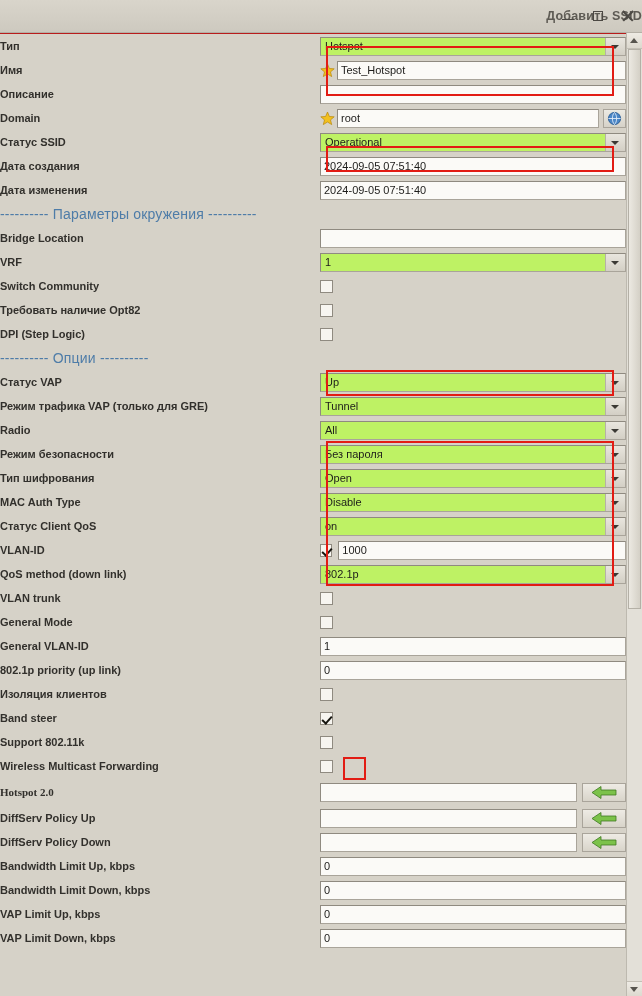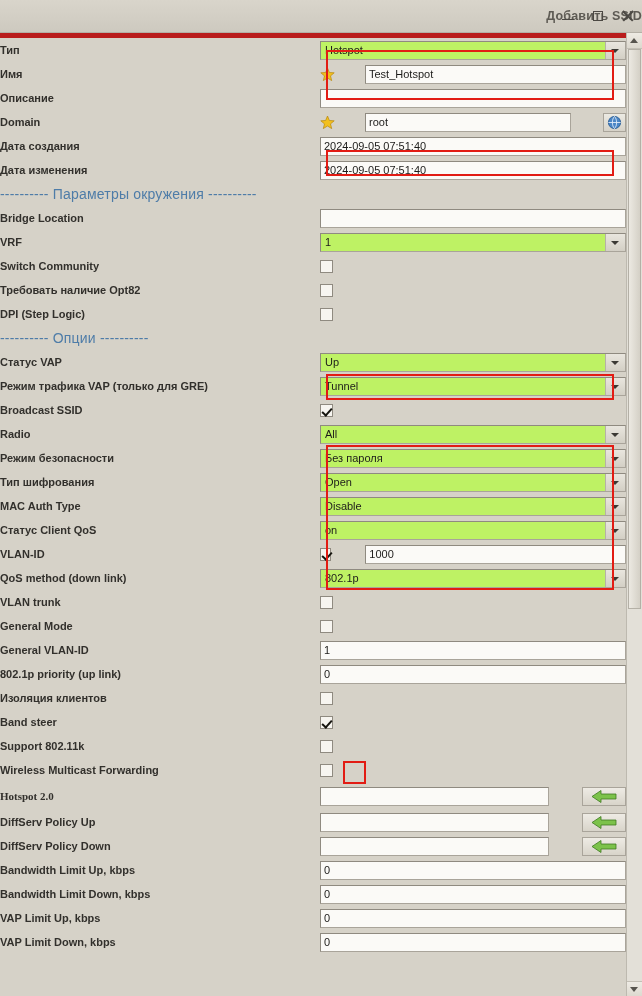"Тип" .formwrap { border-top: 5px solid #b91c1c -> 1px solid #b91c1c }
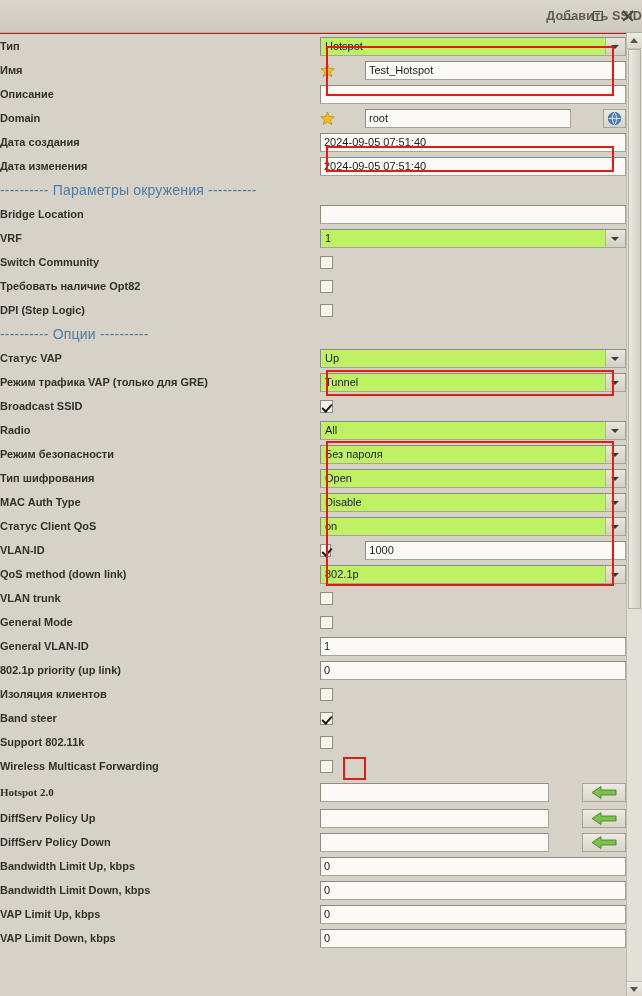"Test_Hotspot" .rowflex { gap: 28px -> none }
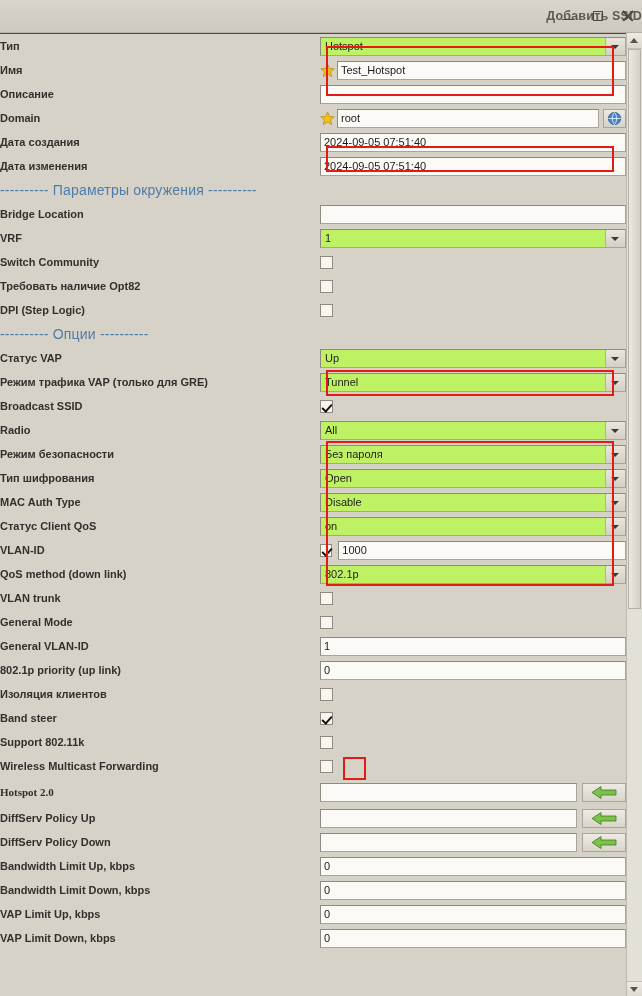"Статус SSID" tr.row { html: none -> <tr> <td>Статус SSID</td> <td> <div> <span>Operational</span> <span></span> </div> </td> </tr> }
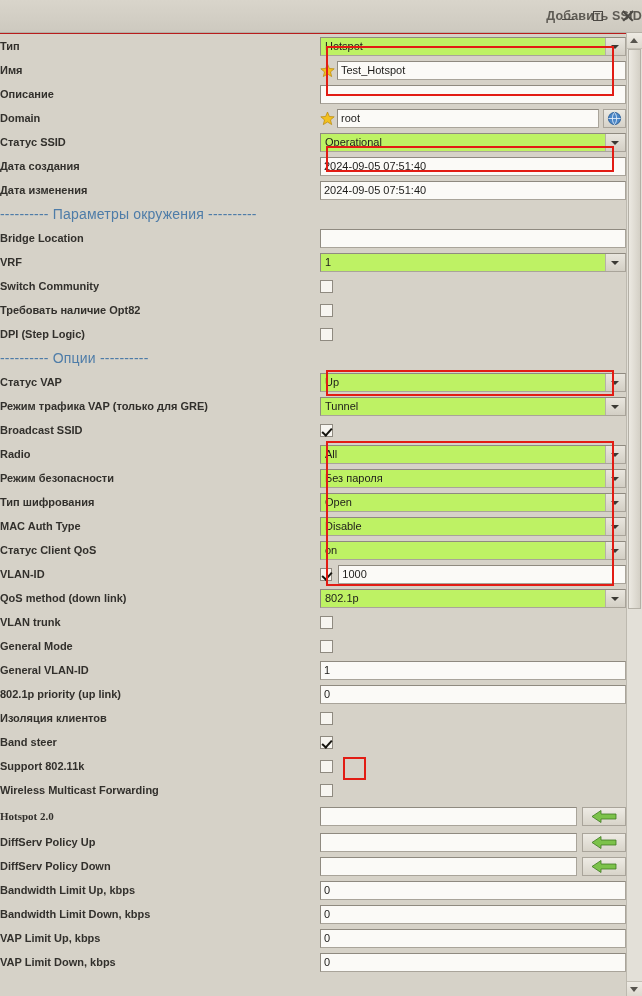"Broadcast SSID" tr.row { html: <tr> <td>Broadcast SSID</td> <td><span></span></td> </tr> -> none }
